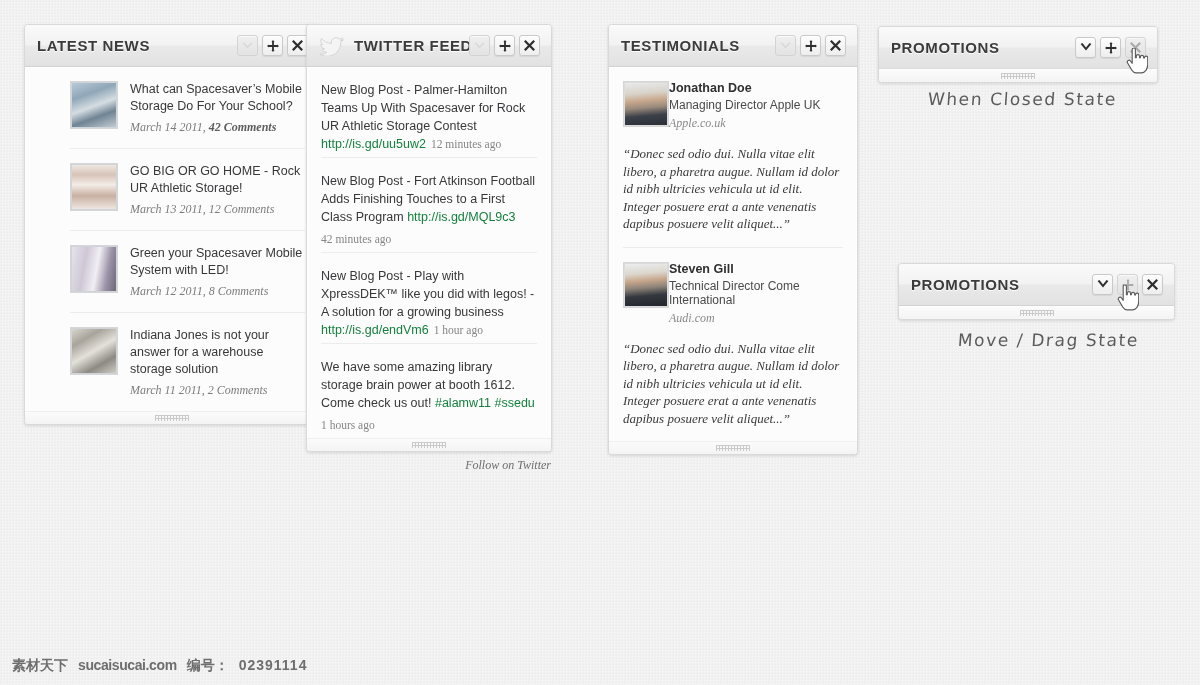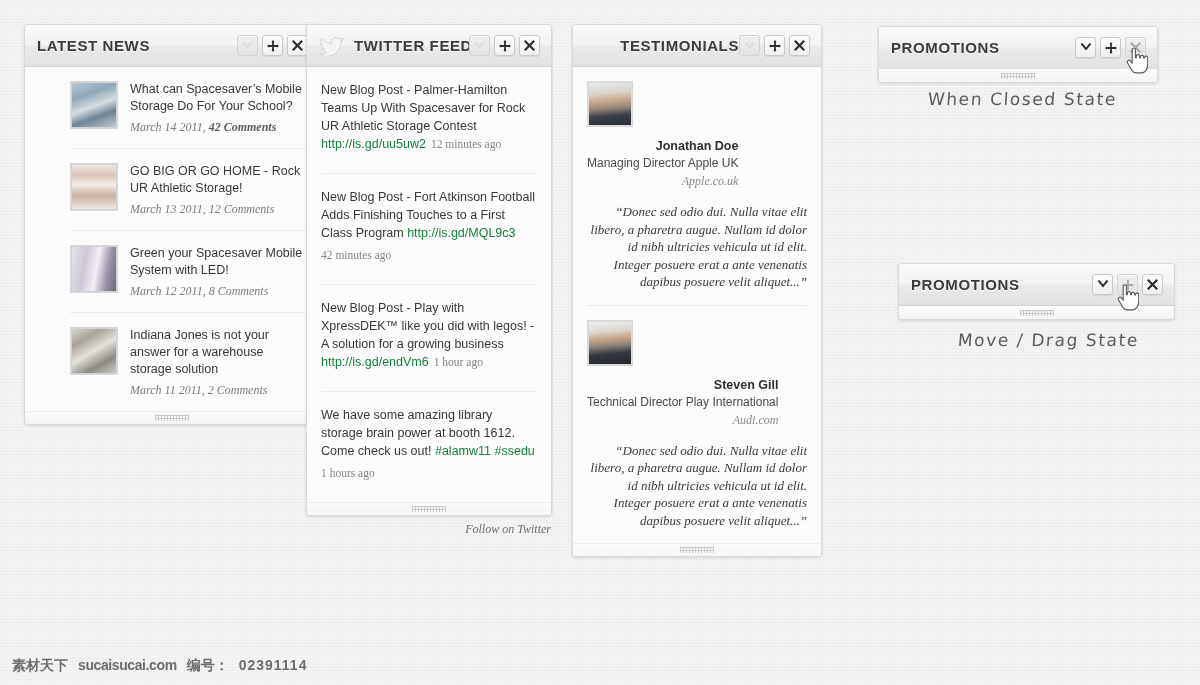"TESTIMONIALS" div.widget { left: 572px -> 608px; text-align: right -> none }
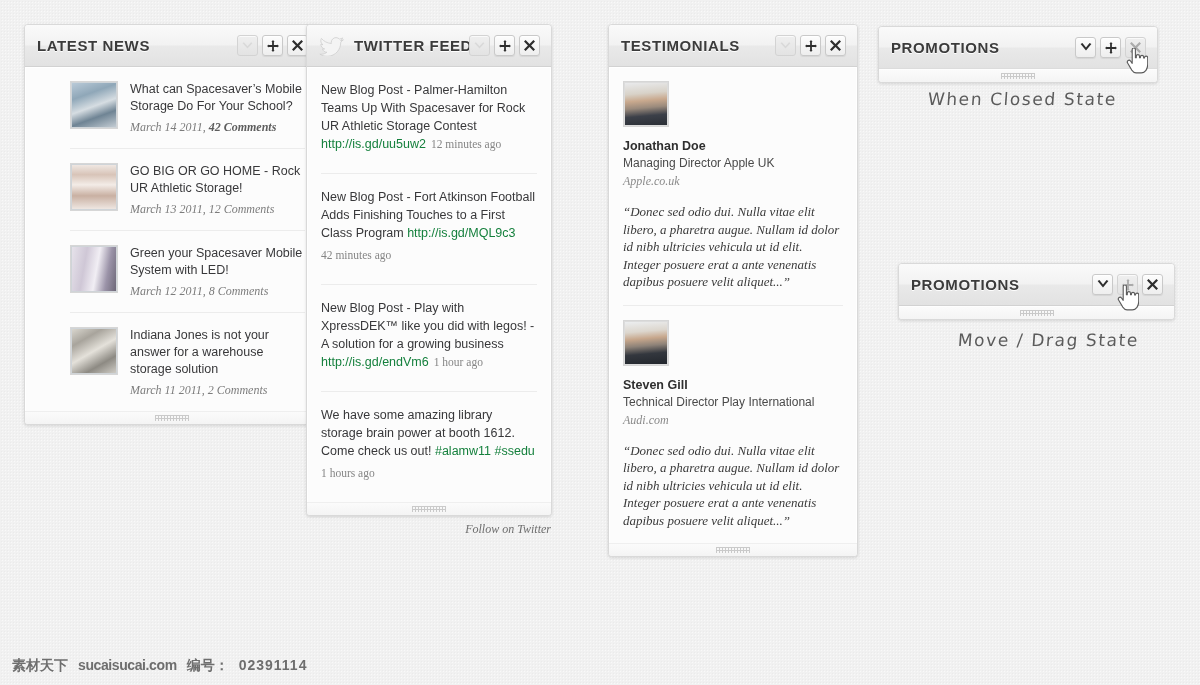"New Blog Post - Palmer-Hamilton" .tw-item { padding: 14px 0 20px 0 -> 14px 0 4px 0 }
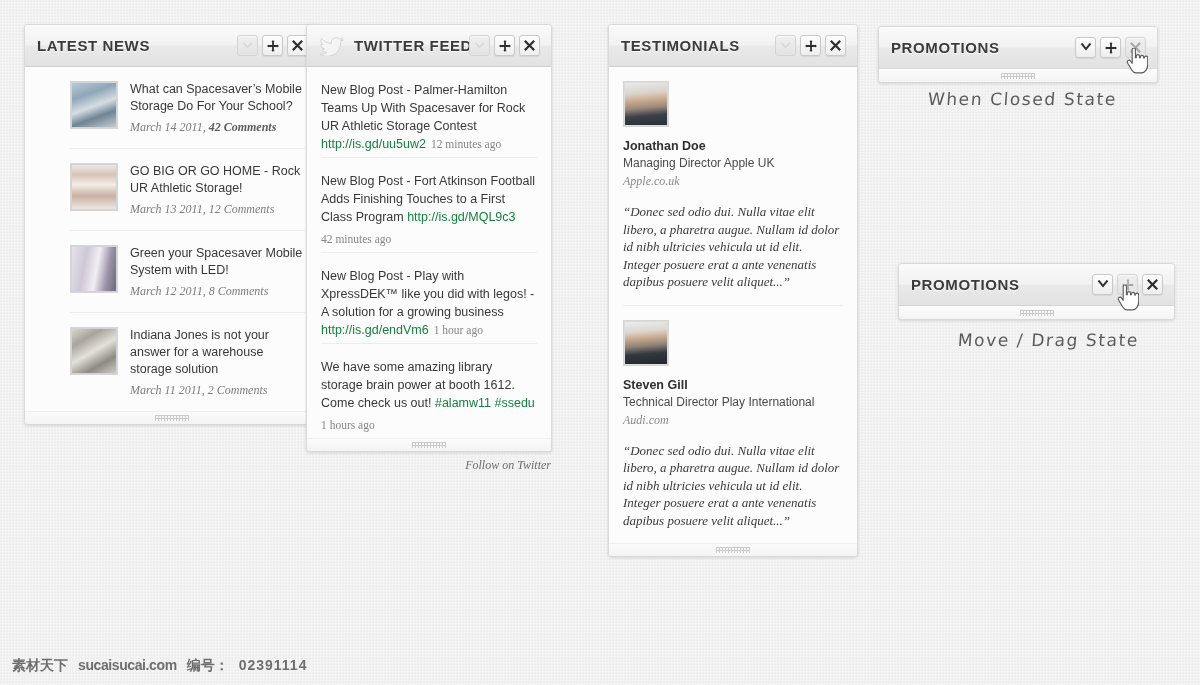"Jonathan Doe" .tm-person { flex-direction: column -> none; gap: 12px -> 0 }
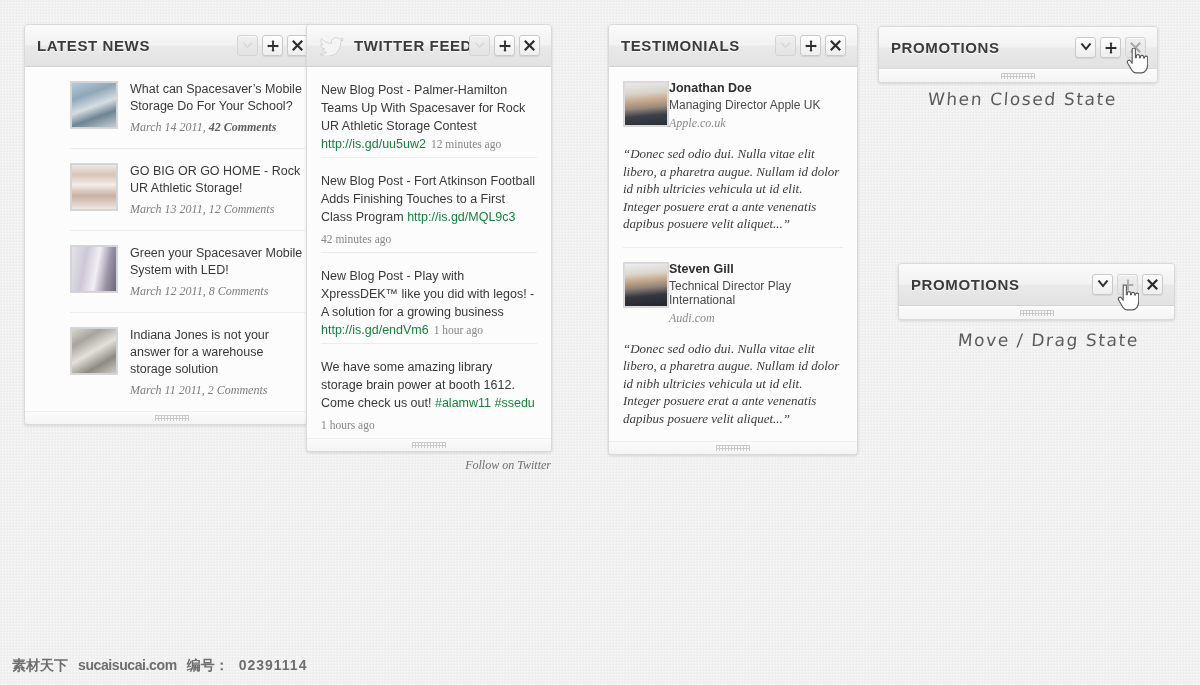"Technical Director Play International" div.tm-role { text: Play -> Come }
